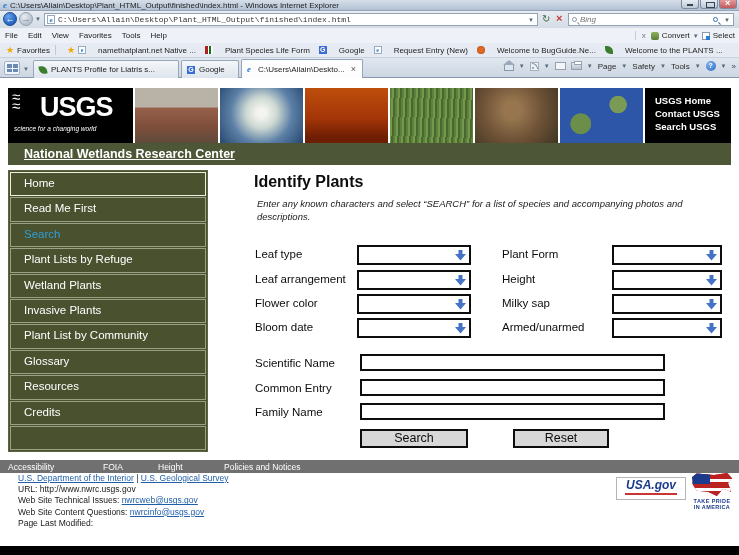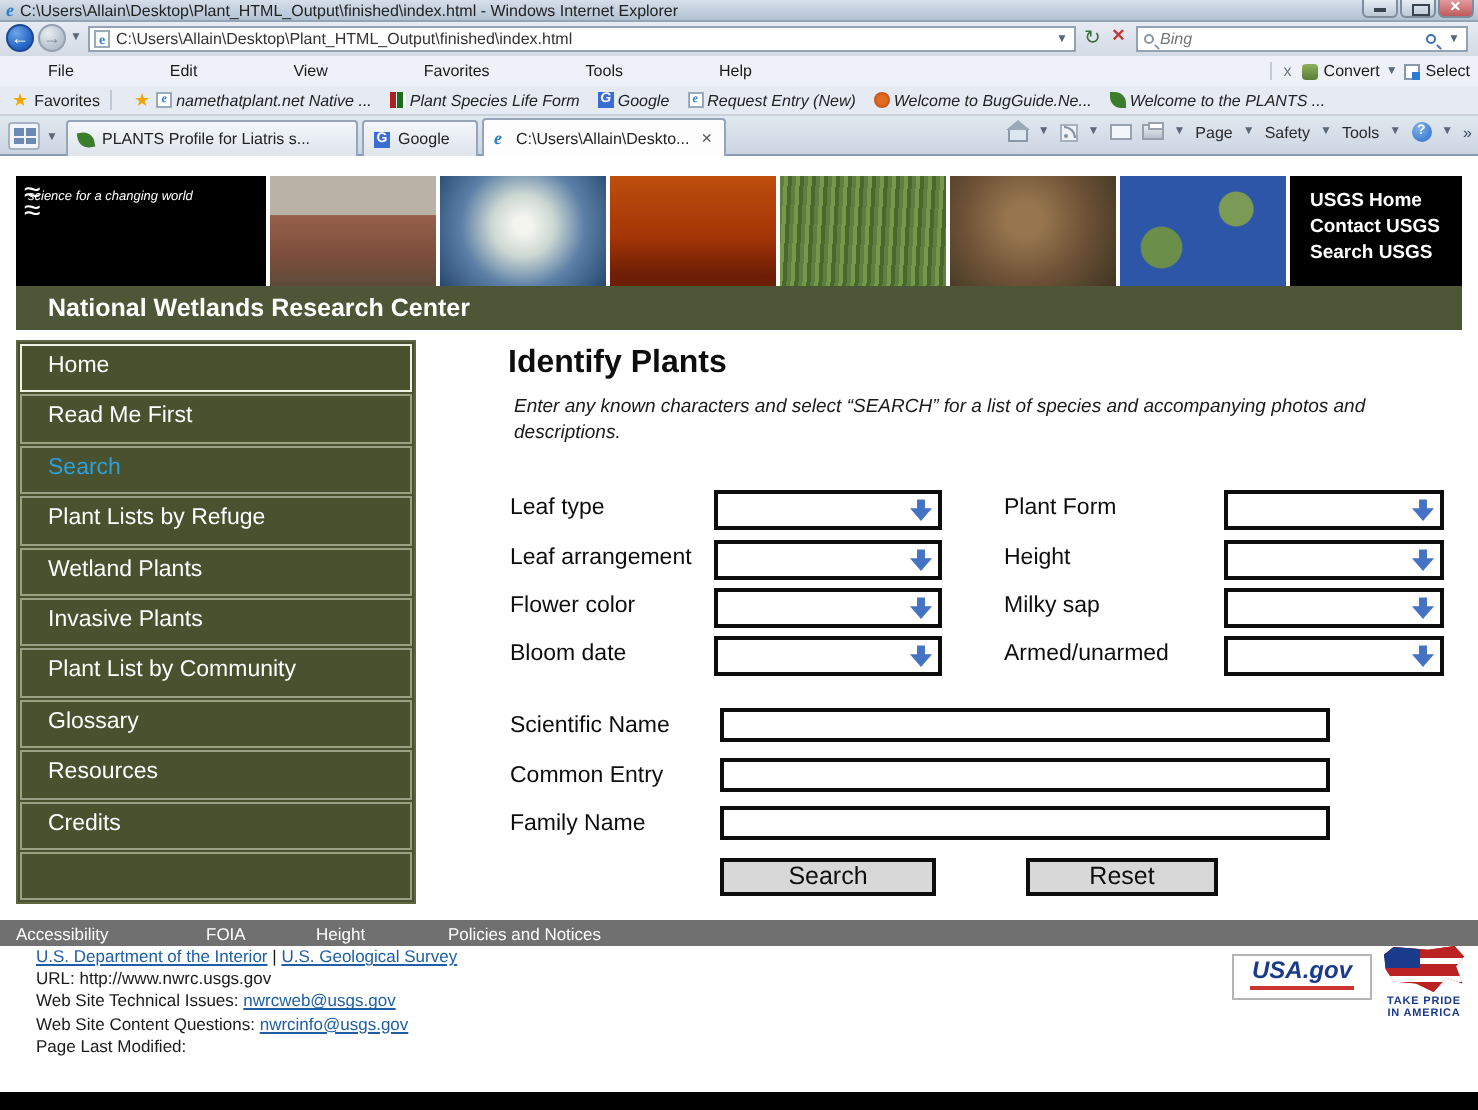"C:\Users\Allain\Desktop\Plant_HTML_Output\finished\index.html" .addrbox input { font-family: Liberation Sans, sans-serif -> Liberation Mono, monospace }
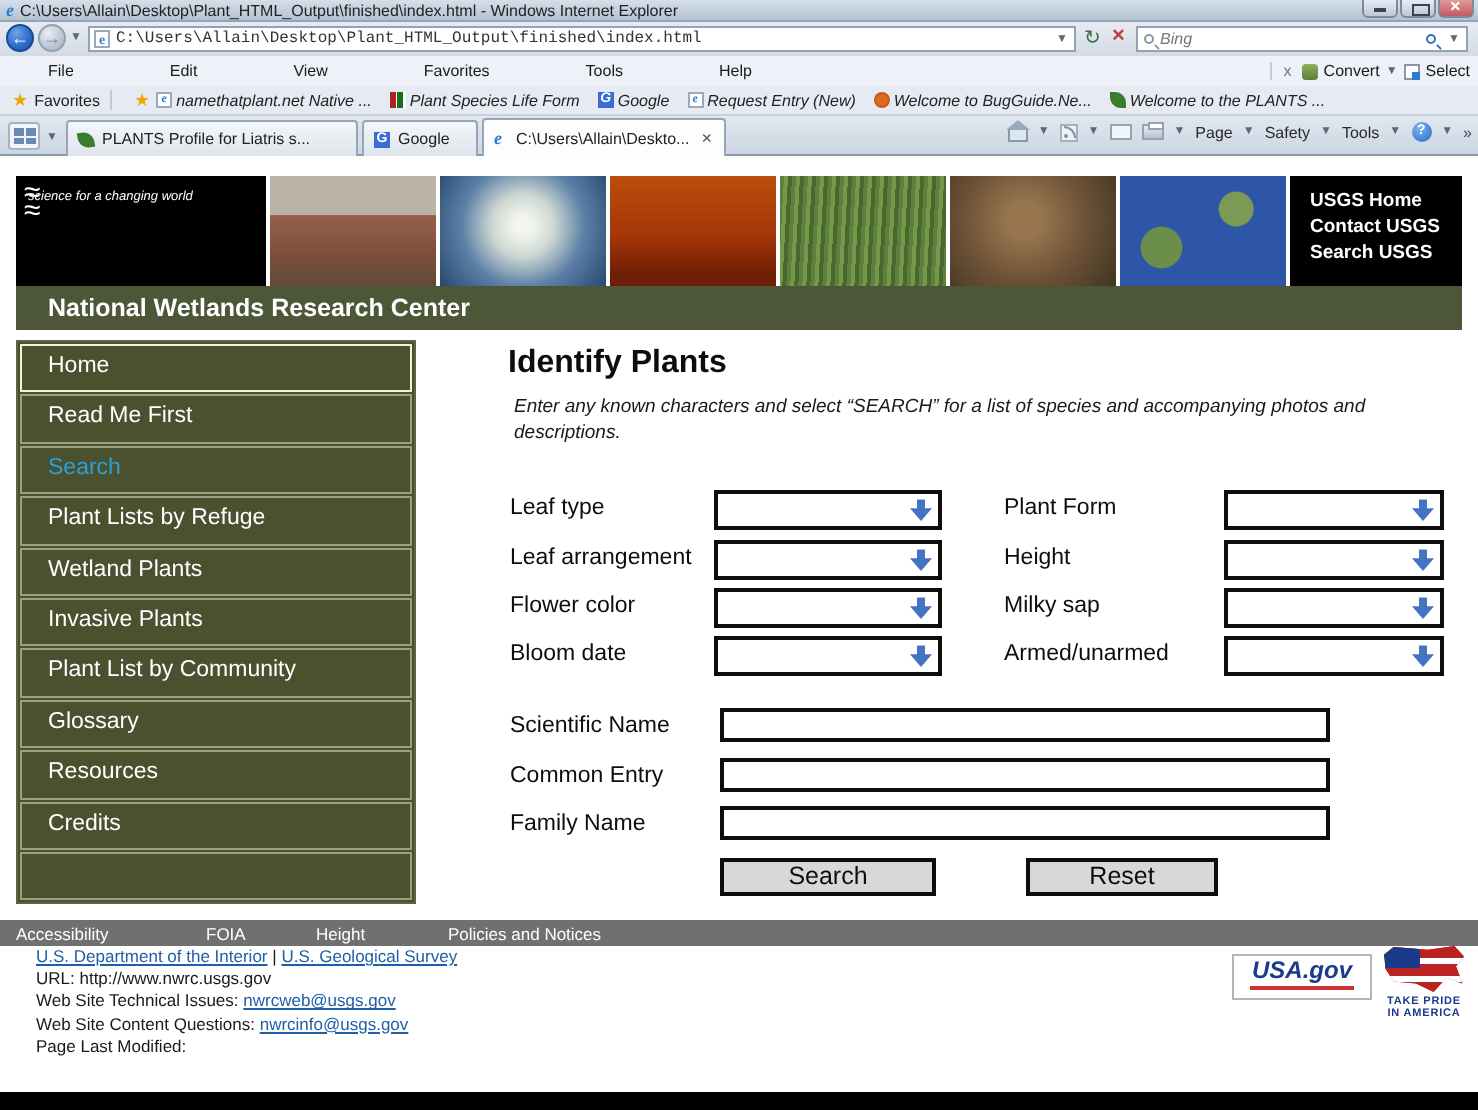"File" .menu-item { padding: 0 24px -> 0 5px }
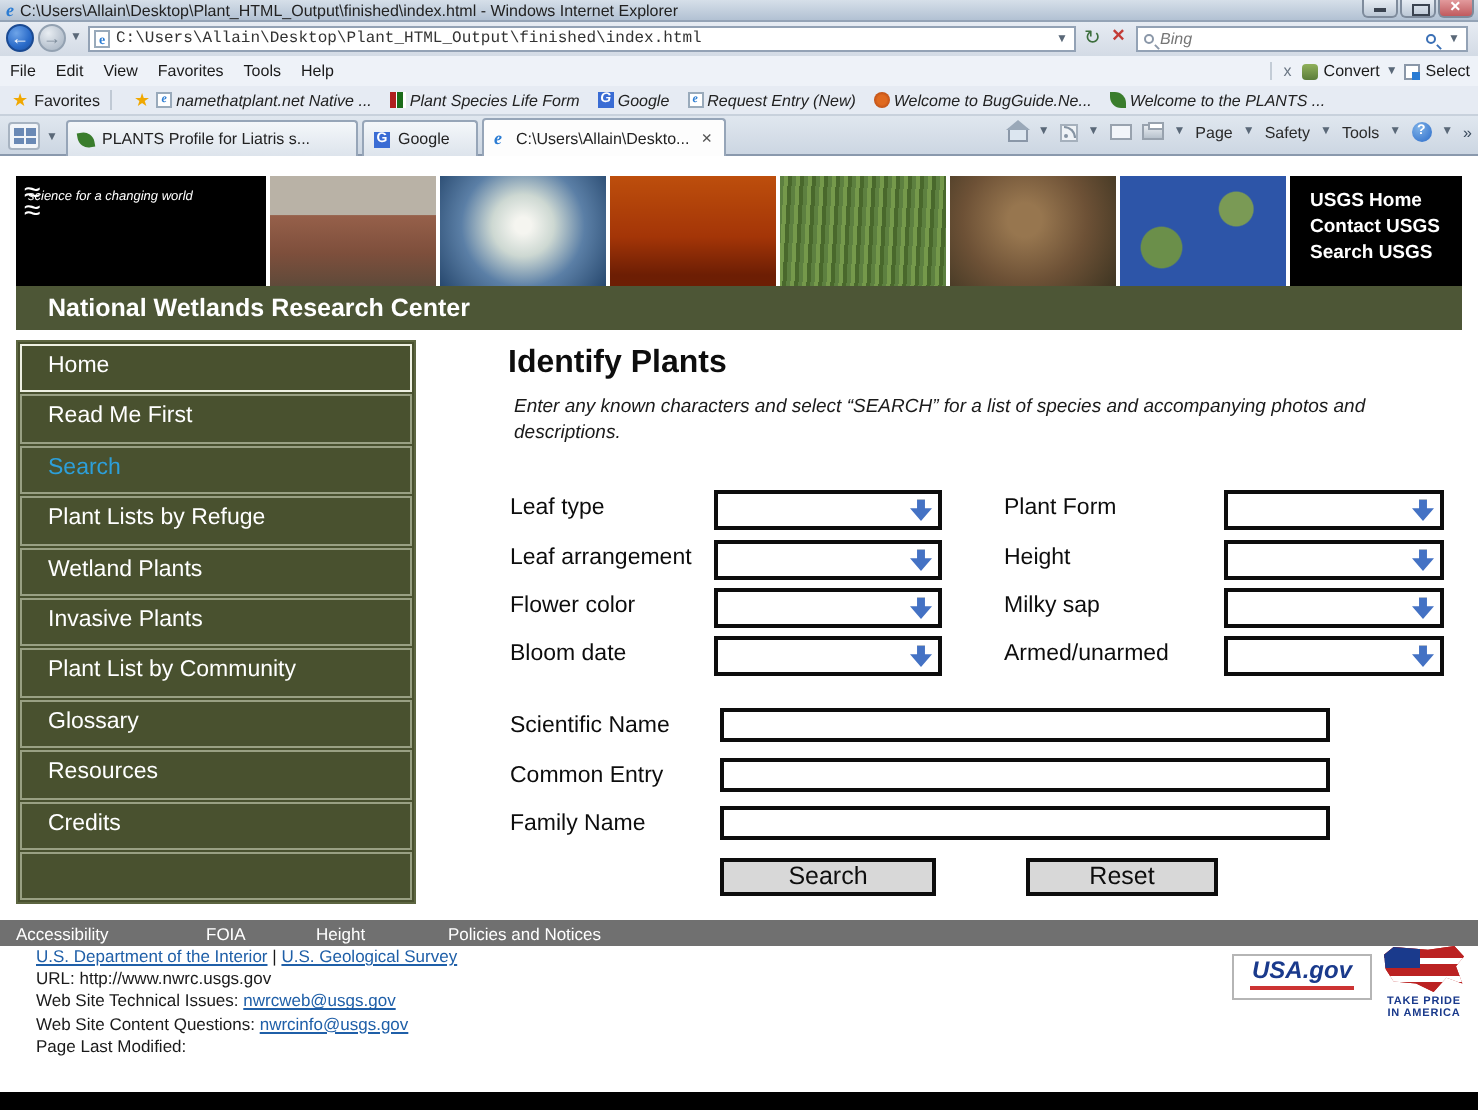"namethatplant.net Native ..." .fav-item { font-style: italic -> none; gap: 2px -> 12px }
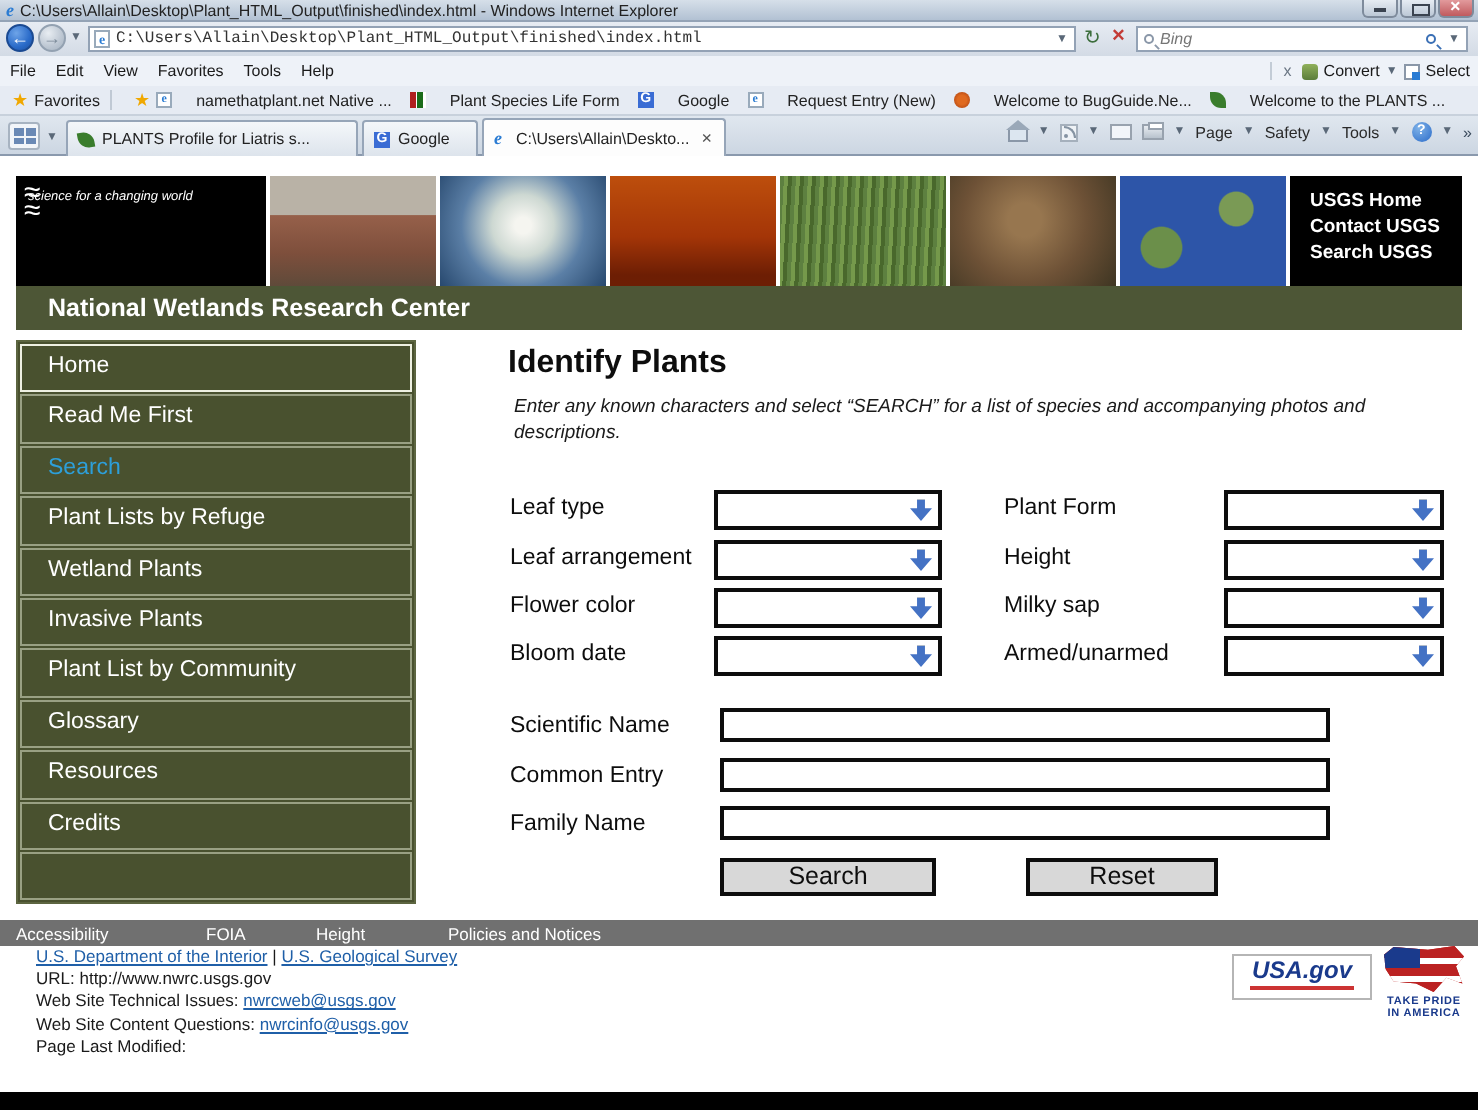"USGS" div.usgs-txt { html: none -> <div>USGS</div> }
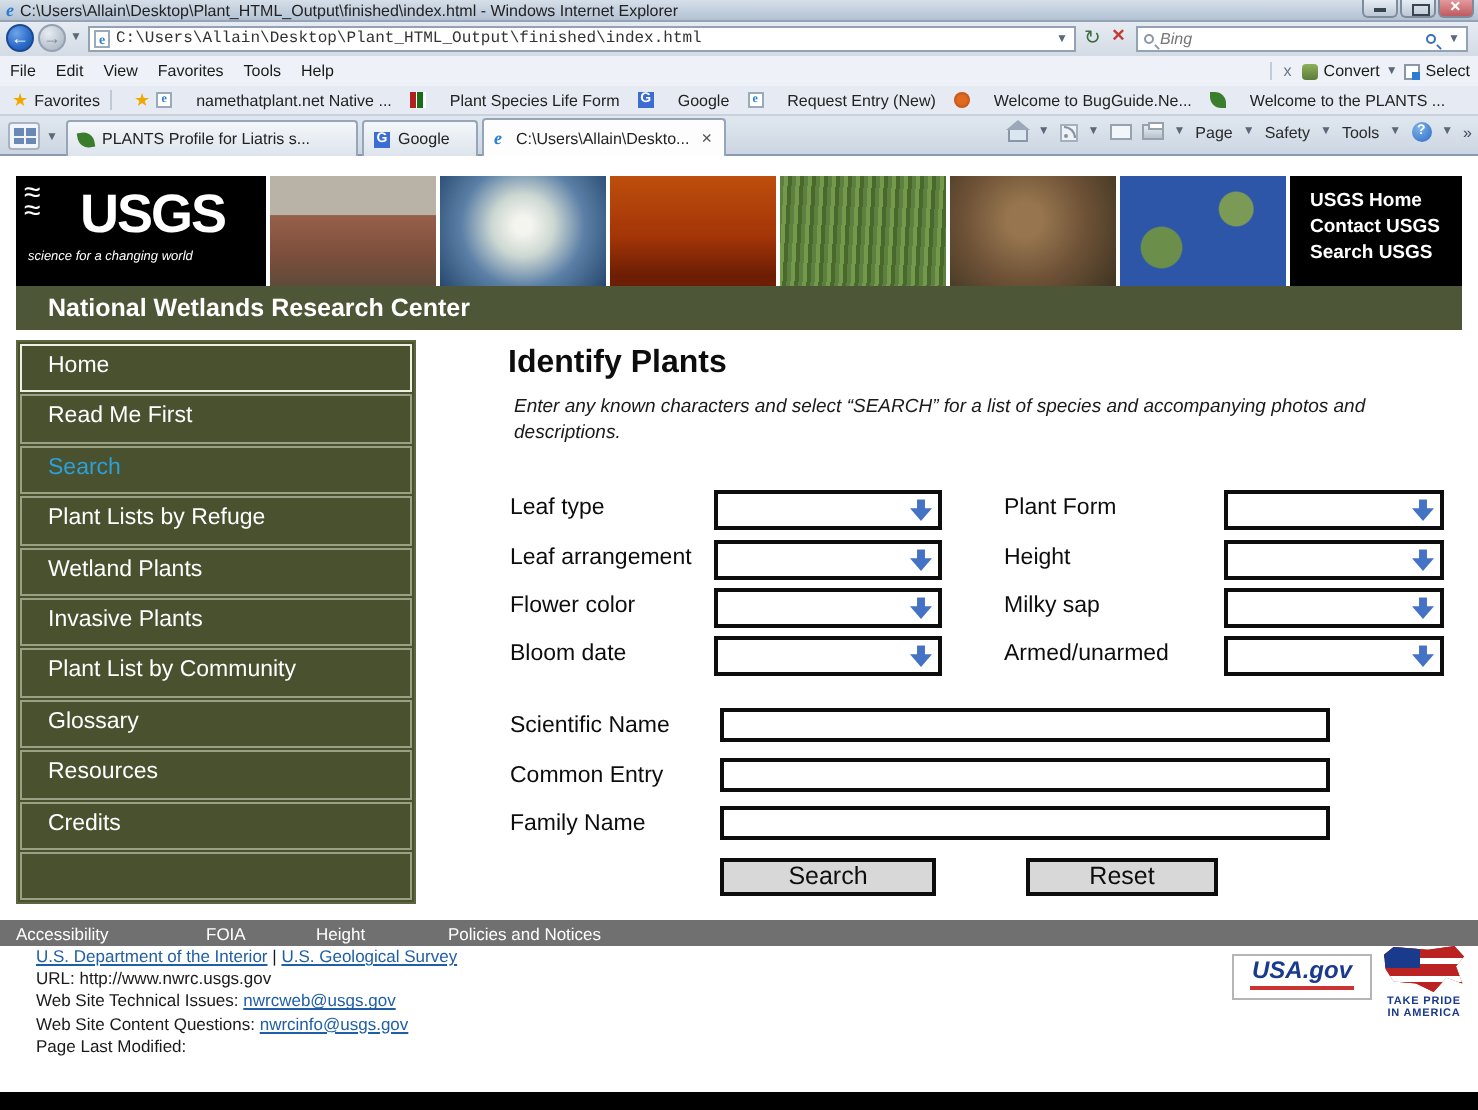"National Wetlands Research Center" .banner { text-decoration: none -> underline }
